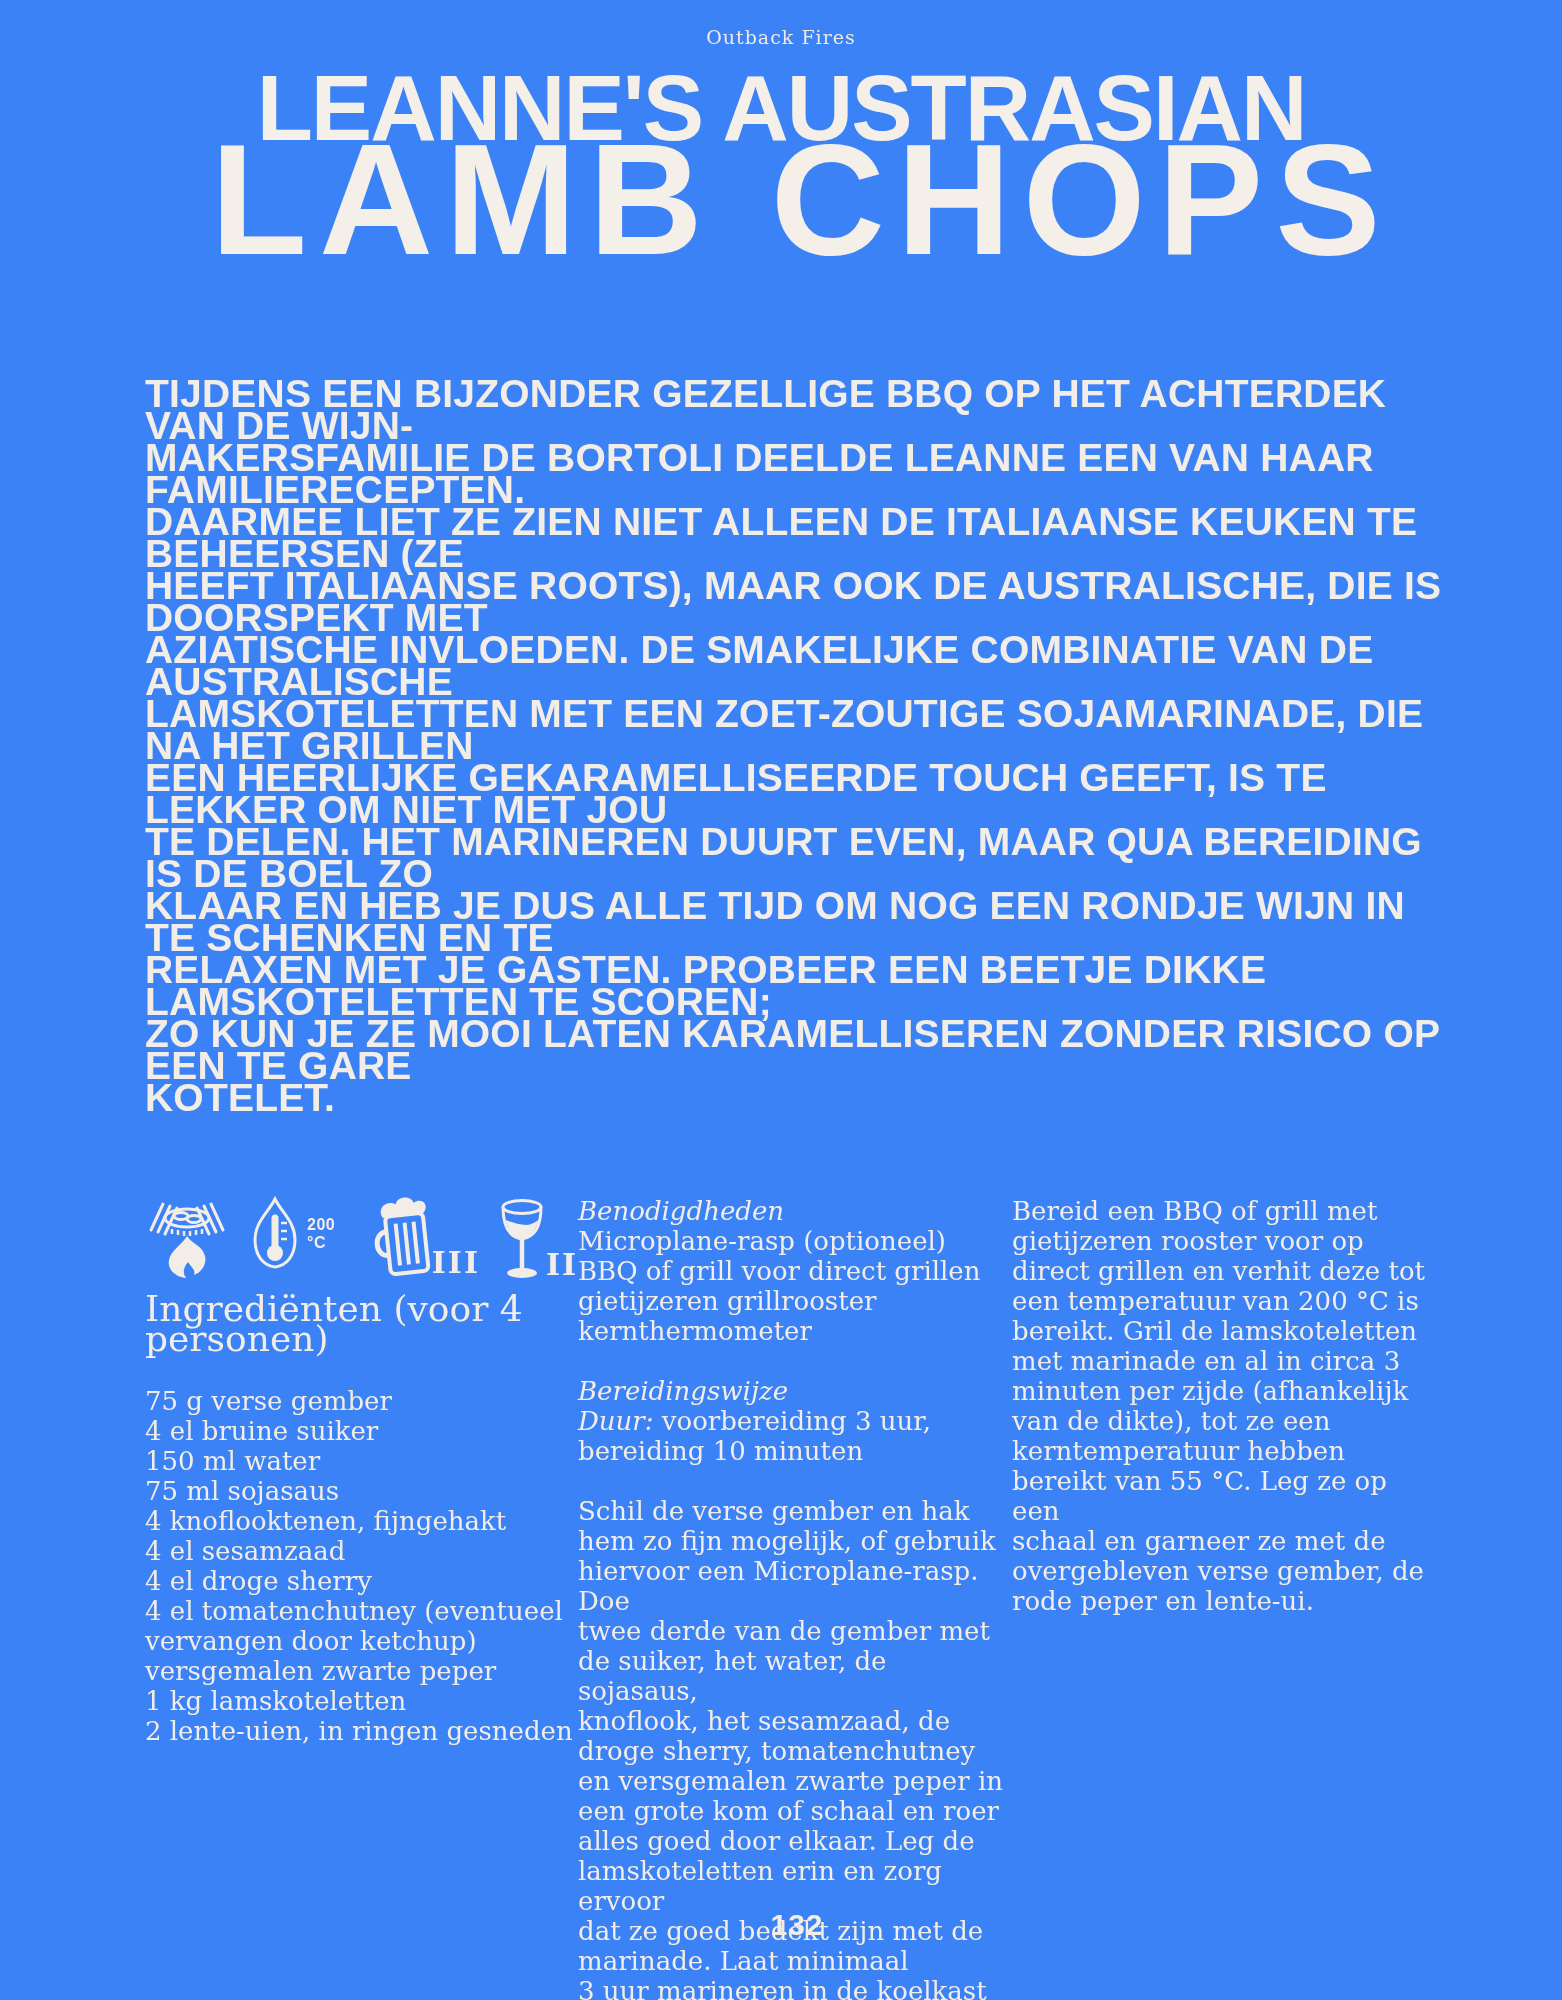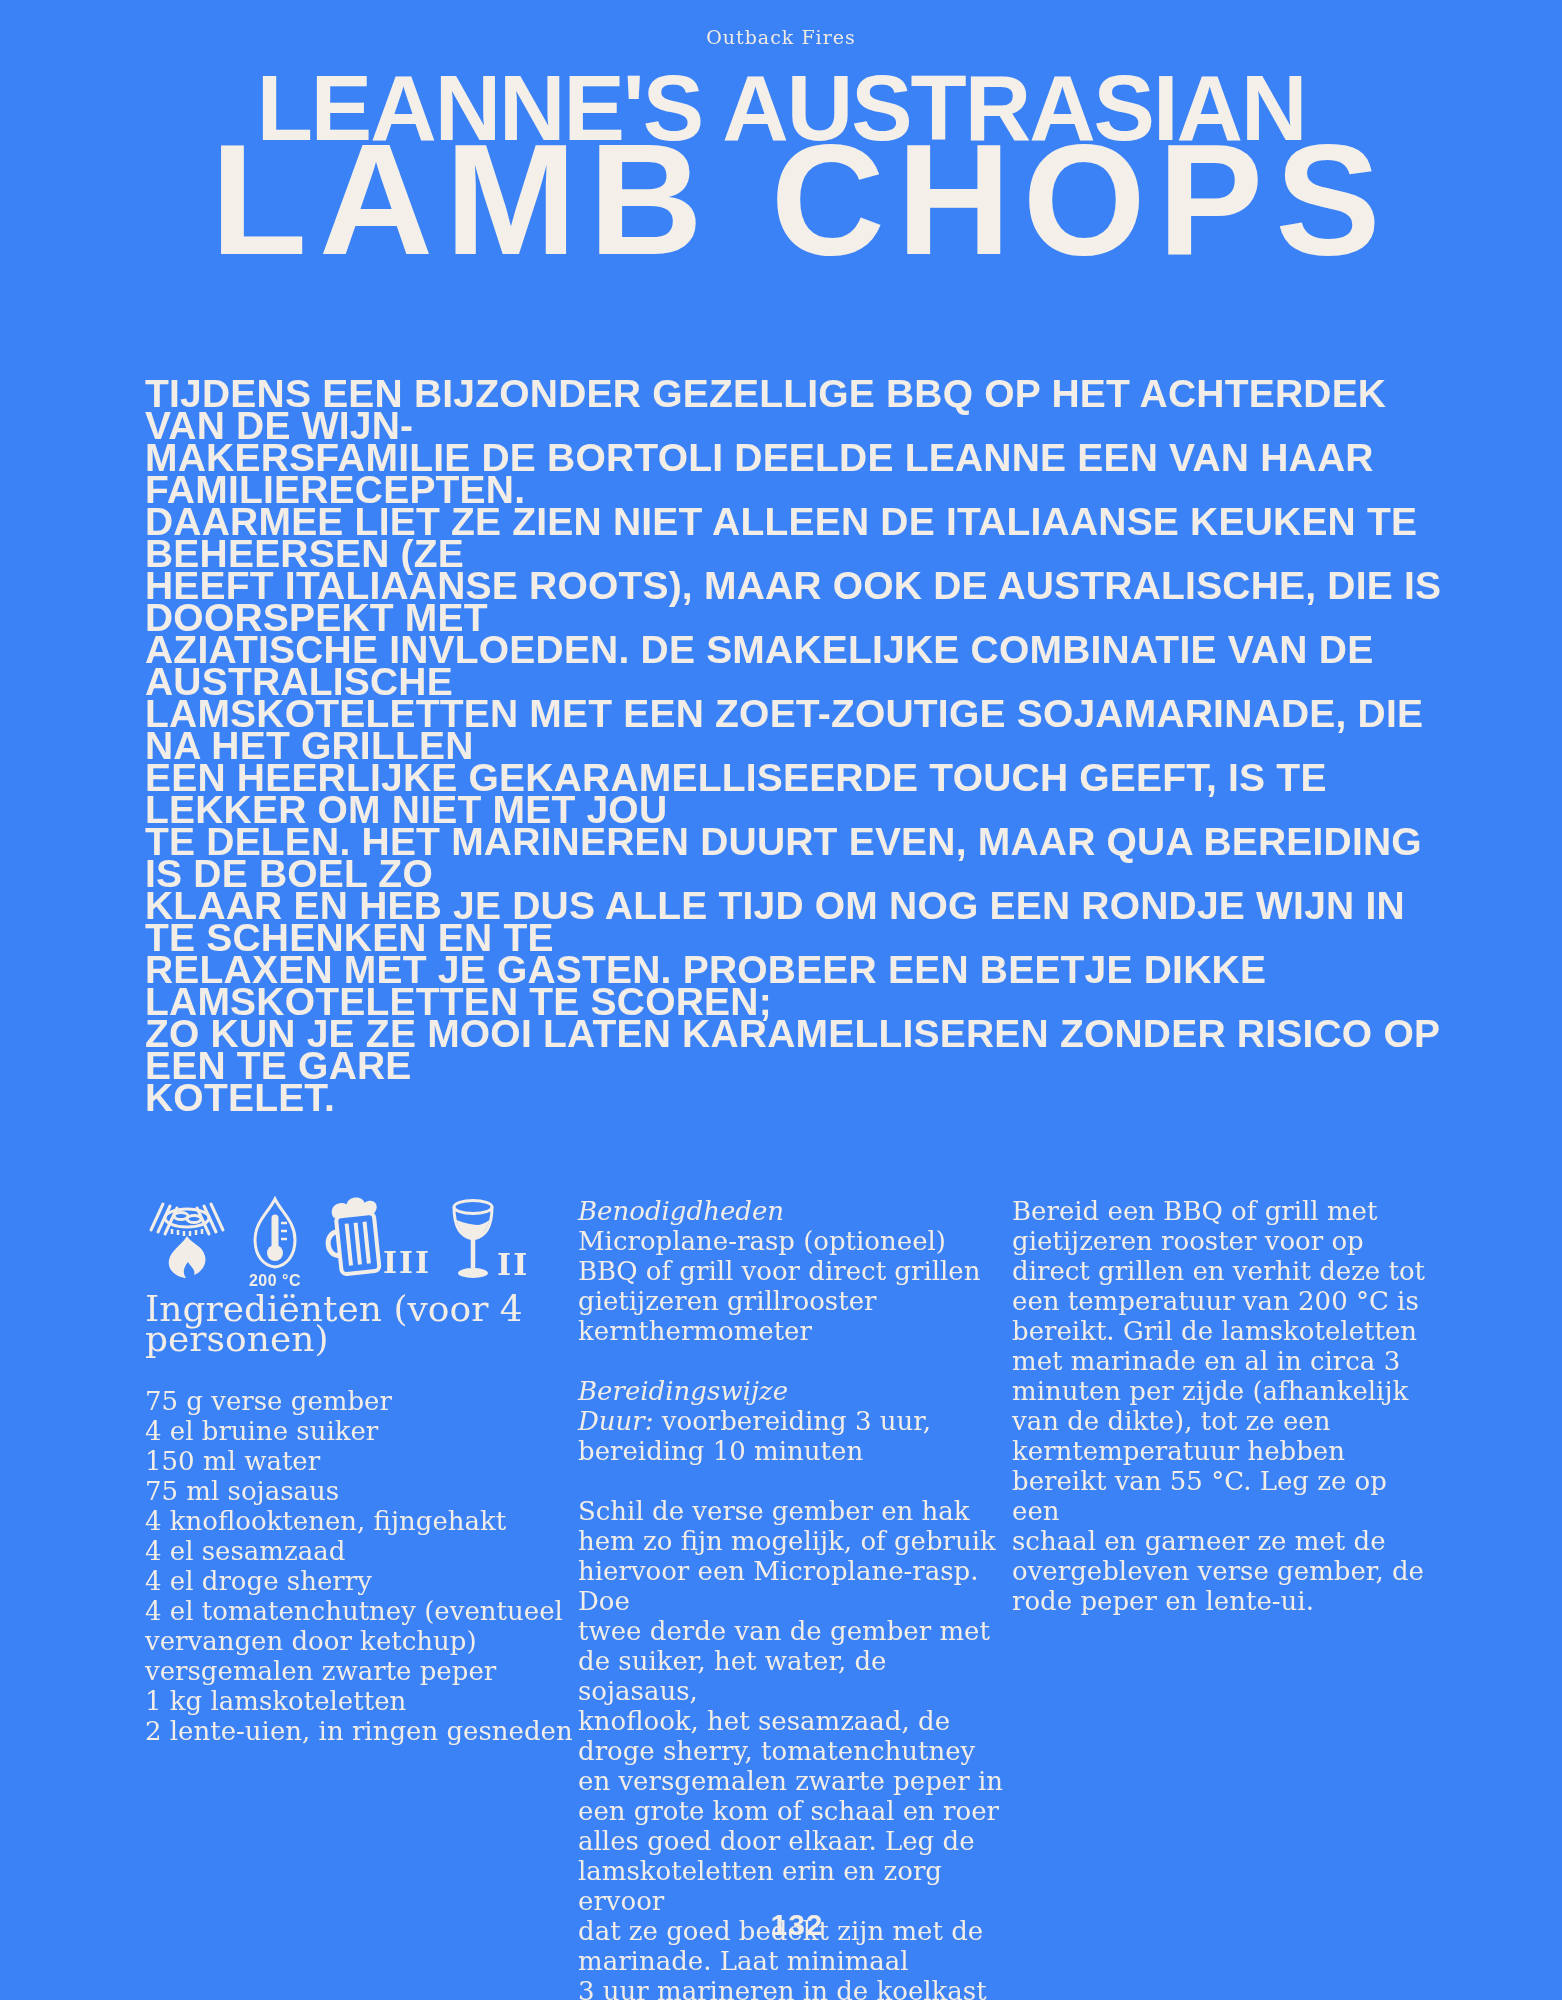"200 °C" .icon-col { flex-direction: column -> row }
